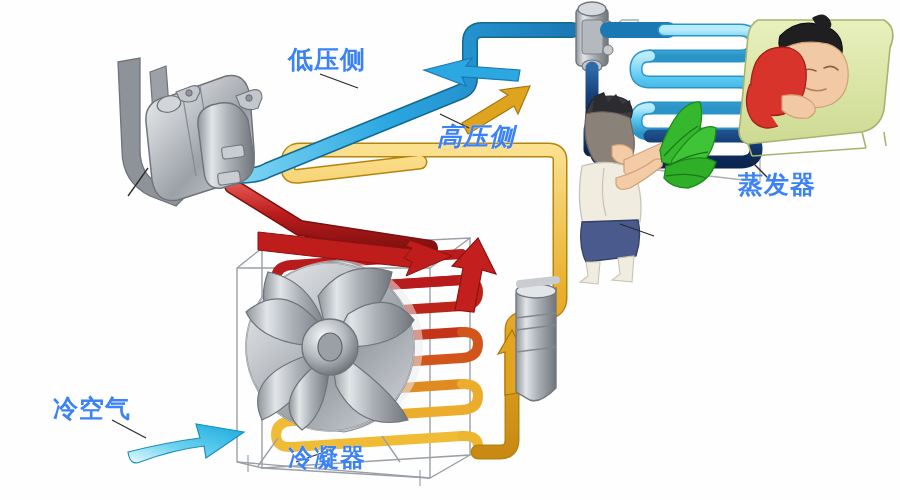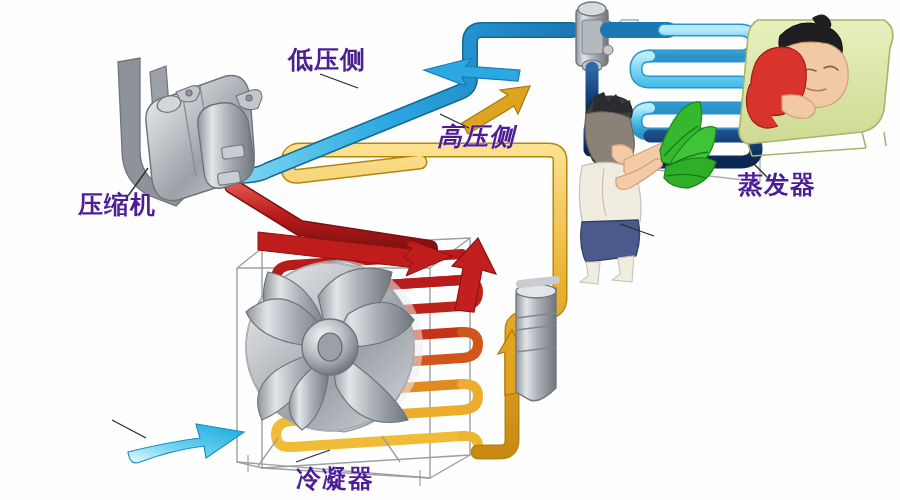"低压侧" .lbl { color: #4c1d95 -> #3b82f6 }
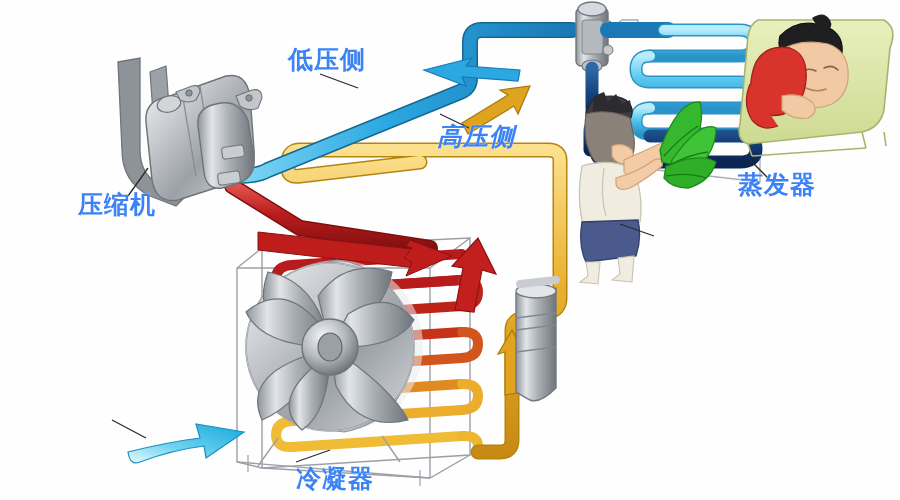"压缩机" div.lbl { html: <div>压缩机</div> -> none }
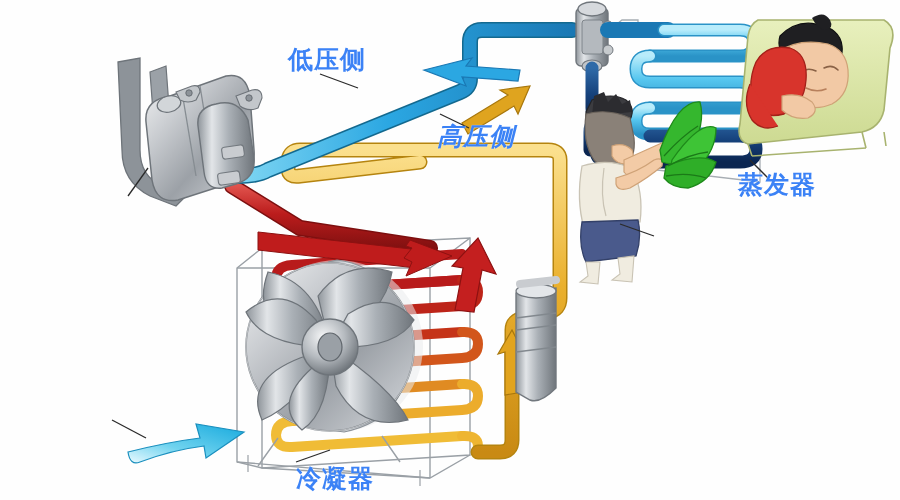"冷空气" div.lbl { html: none -> <div>冷空气</div> }
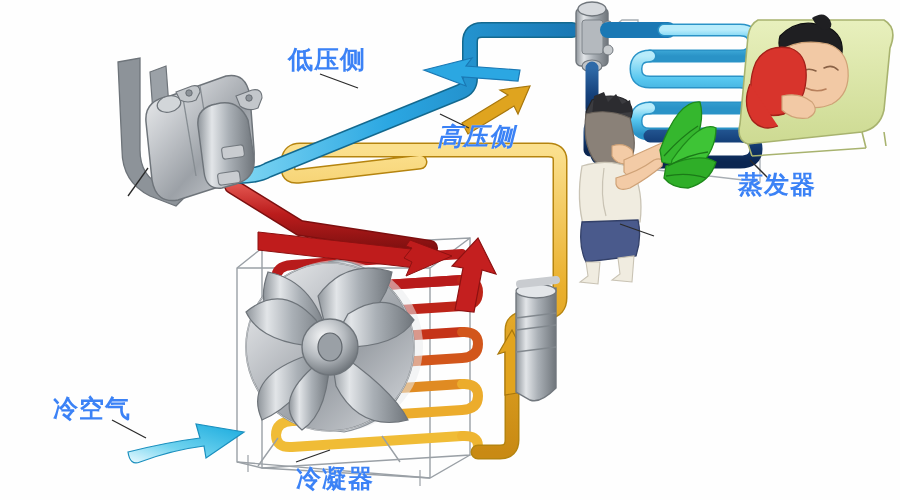"冷凝器" div.lbl { left: 296px -> 288px; margin-top: 21px -> none }
